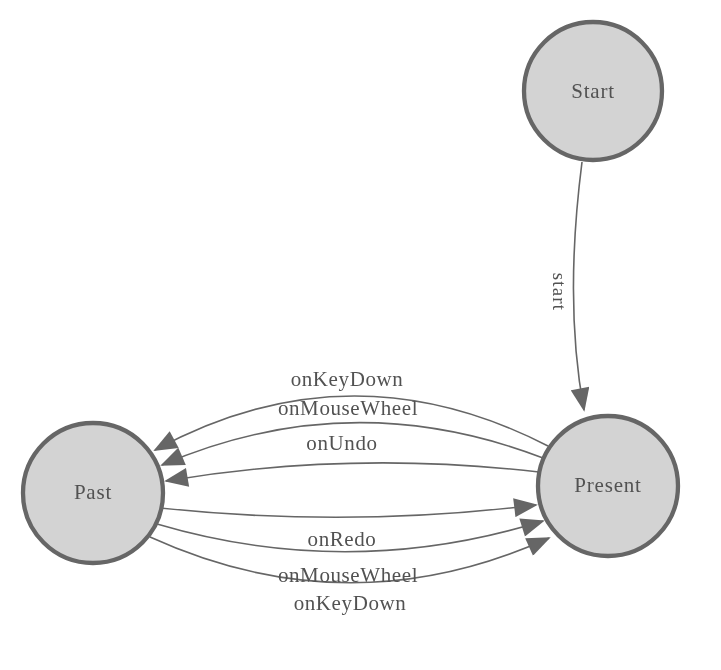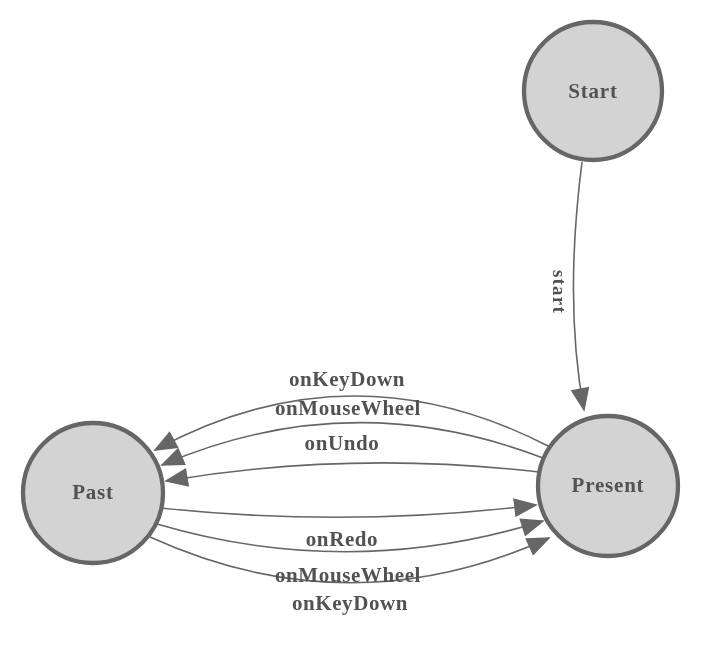"Start" .diagram-wrap { font-weight: bold -> none }
